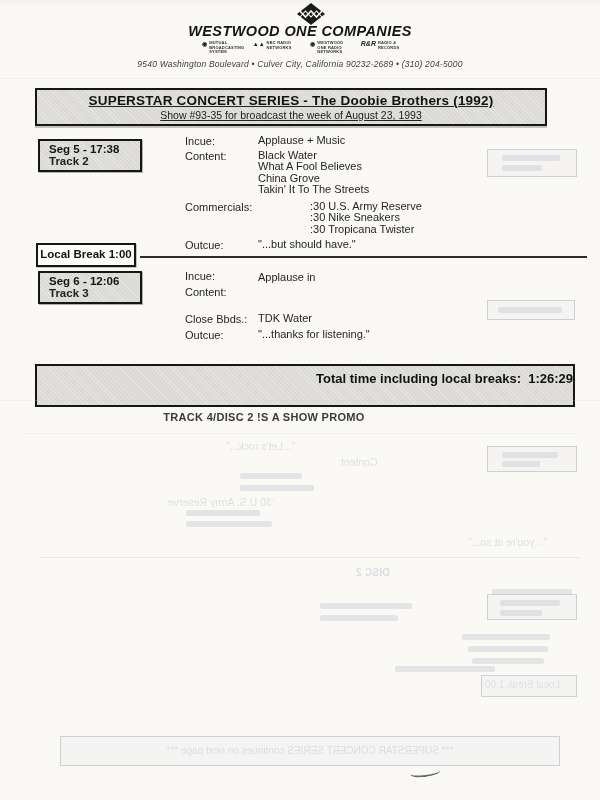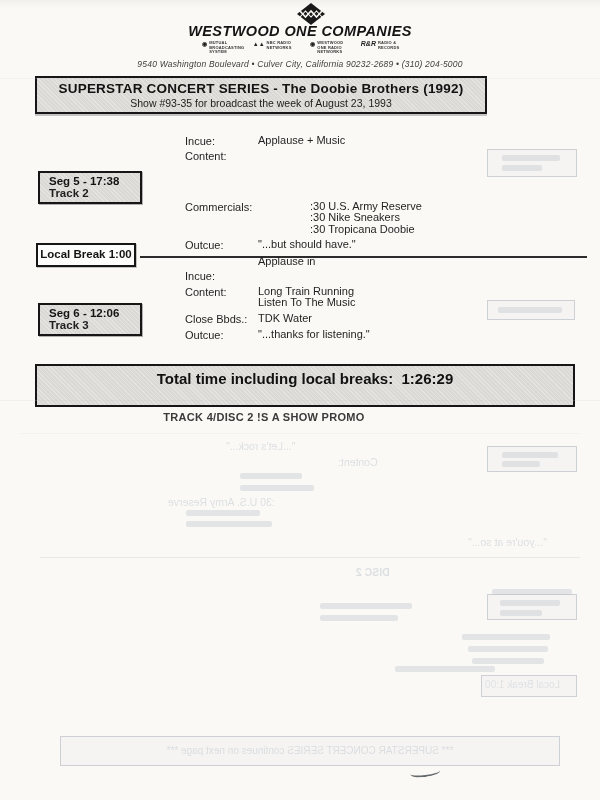"SUPERSTAR CONCERT SERIES - The" .titlebar { text-decoration: none -> underline; top: 76px -> 88px; width: 452px -> 512px }
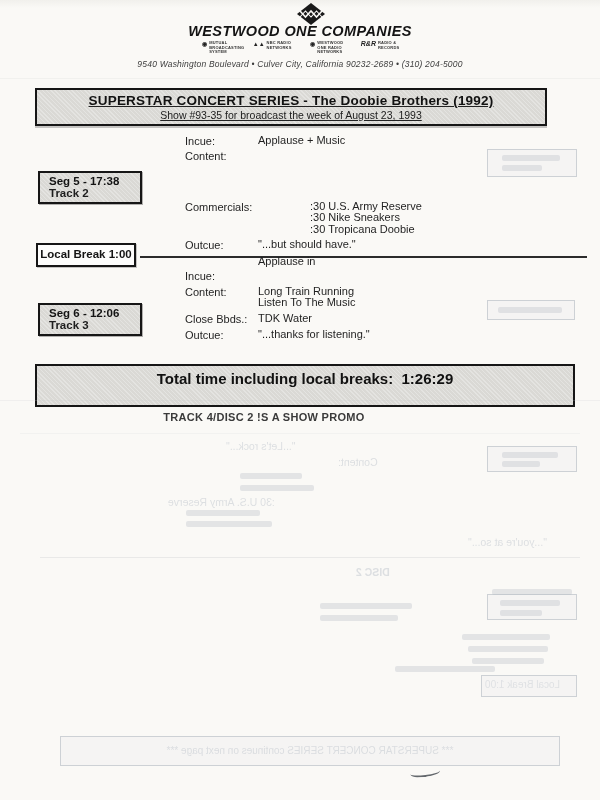"Seg 5 - 17:38" .seg-badge { margin-top: 32px -> none }
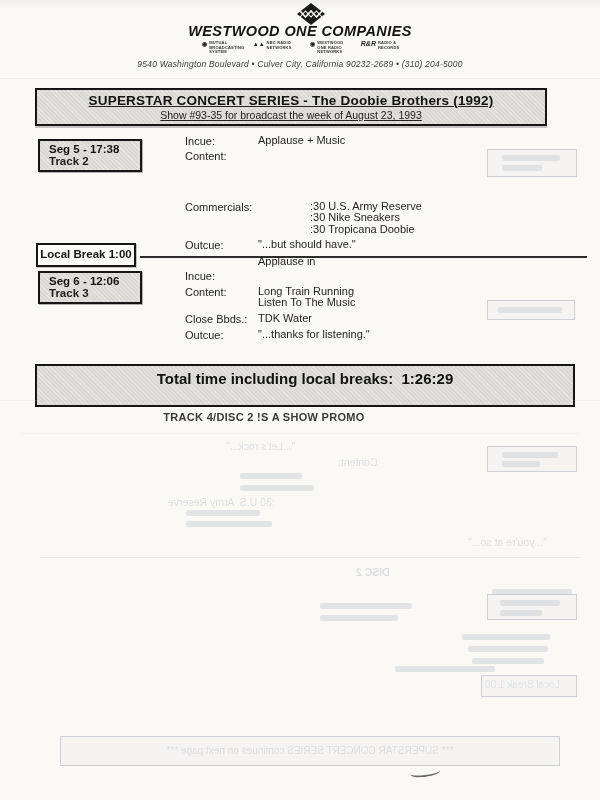"Black Water" div.abs { html: none -> <div> <div>Black Water</div> <div>What A Fool Believes</div> <div>China Grove</div> <div>Takin' It To The Streets</div> </div> }
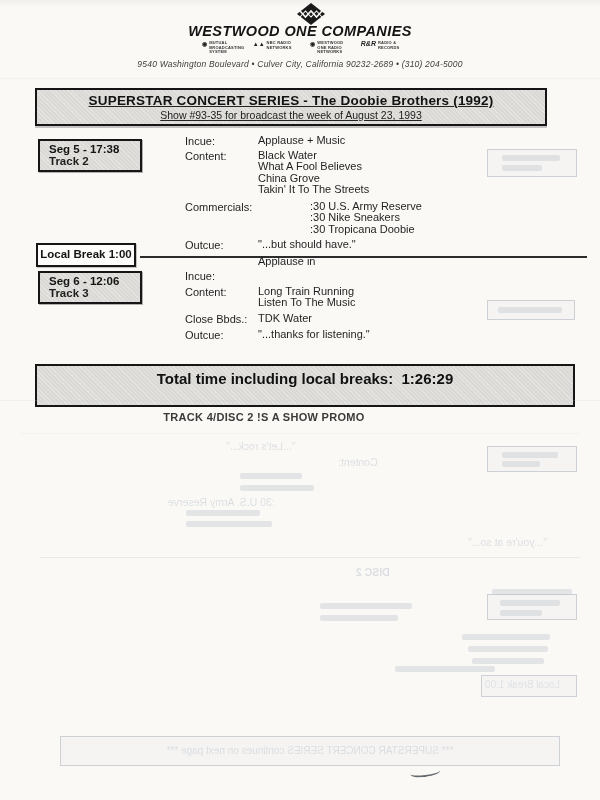":30 Tropicana Doobie" div { text: Doobie -> Twister }
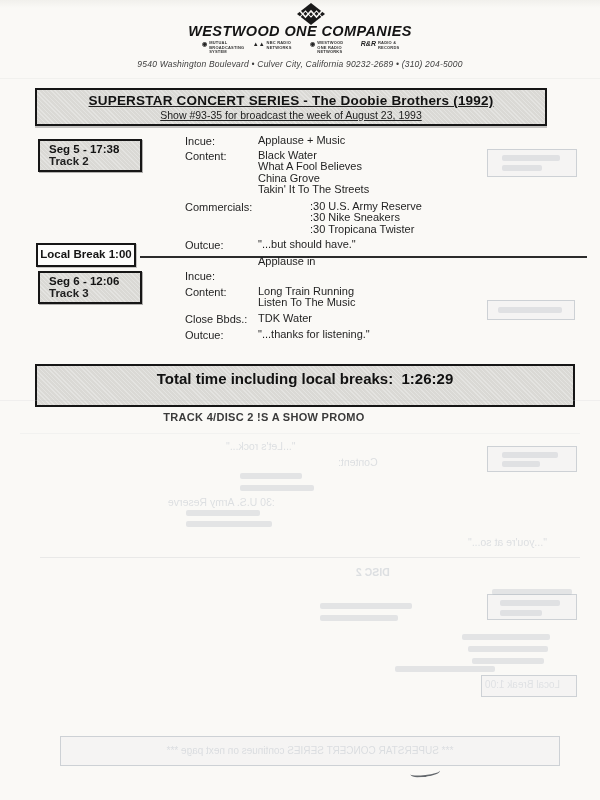"Applause in" div.abs { top: 256px -> 272px }
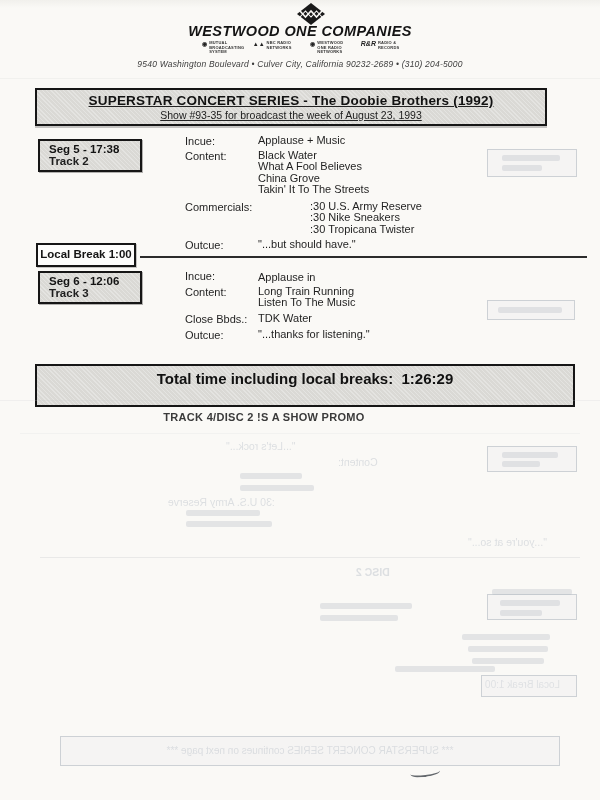"Long Train Running" div.abs { html: <div> <div>Long Train Running</div> <div>Listen To The Music</div> </div> -> none }
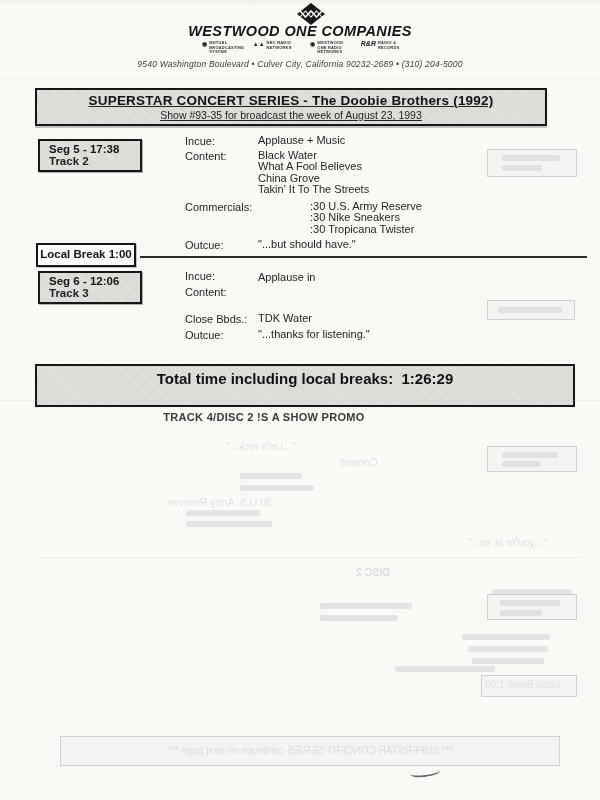"Total time including local breaks:" .totalbar { font-size: 15px -> 13px; text-align: center -> right }
